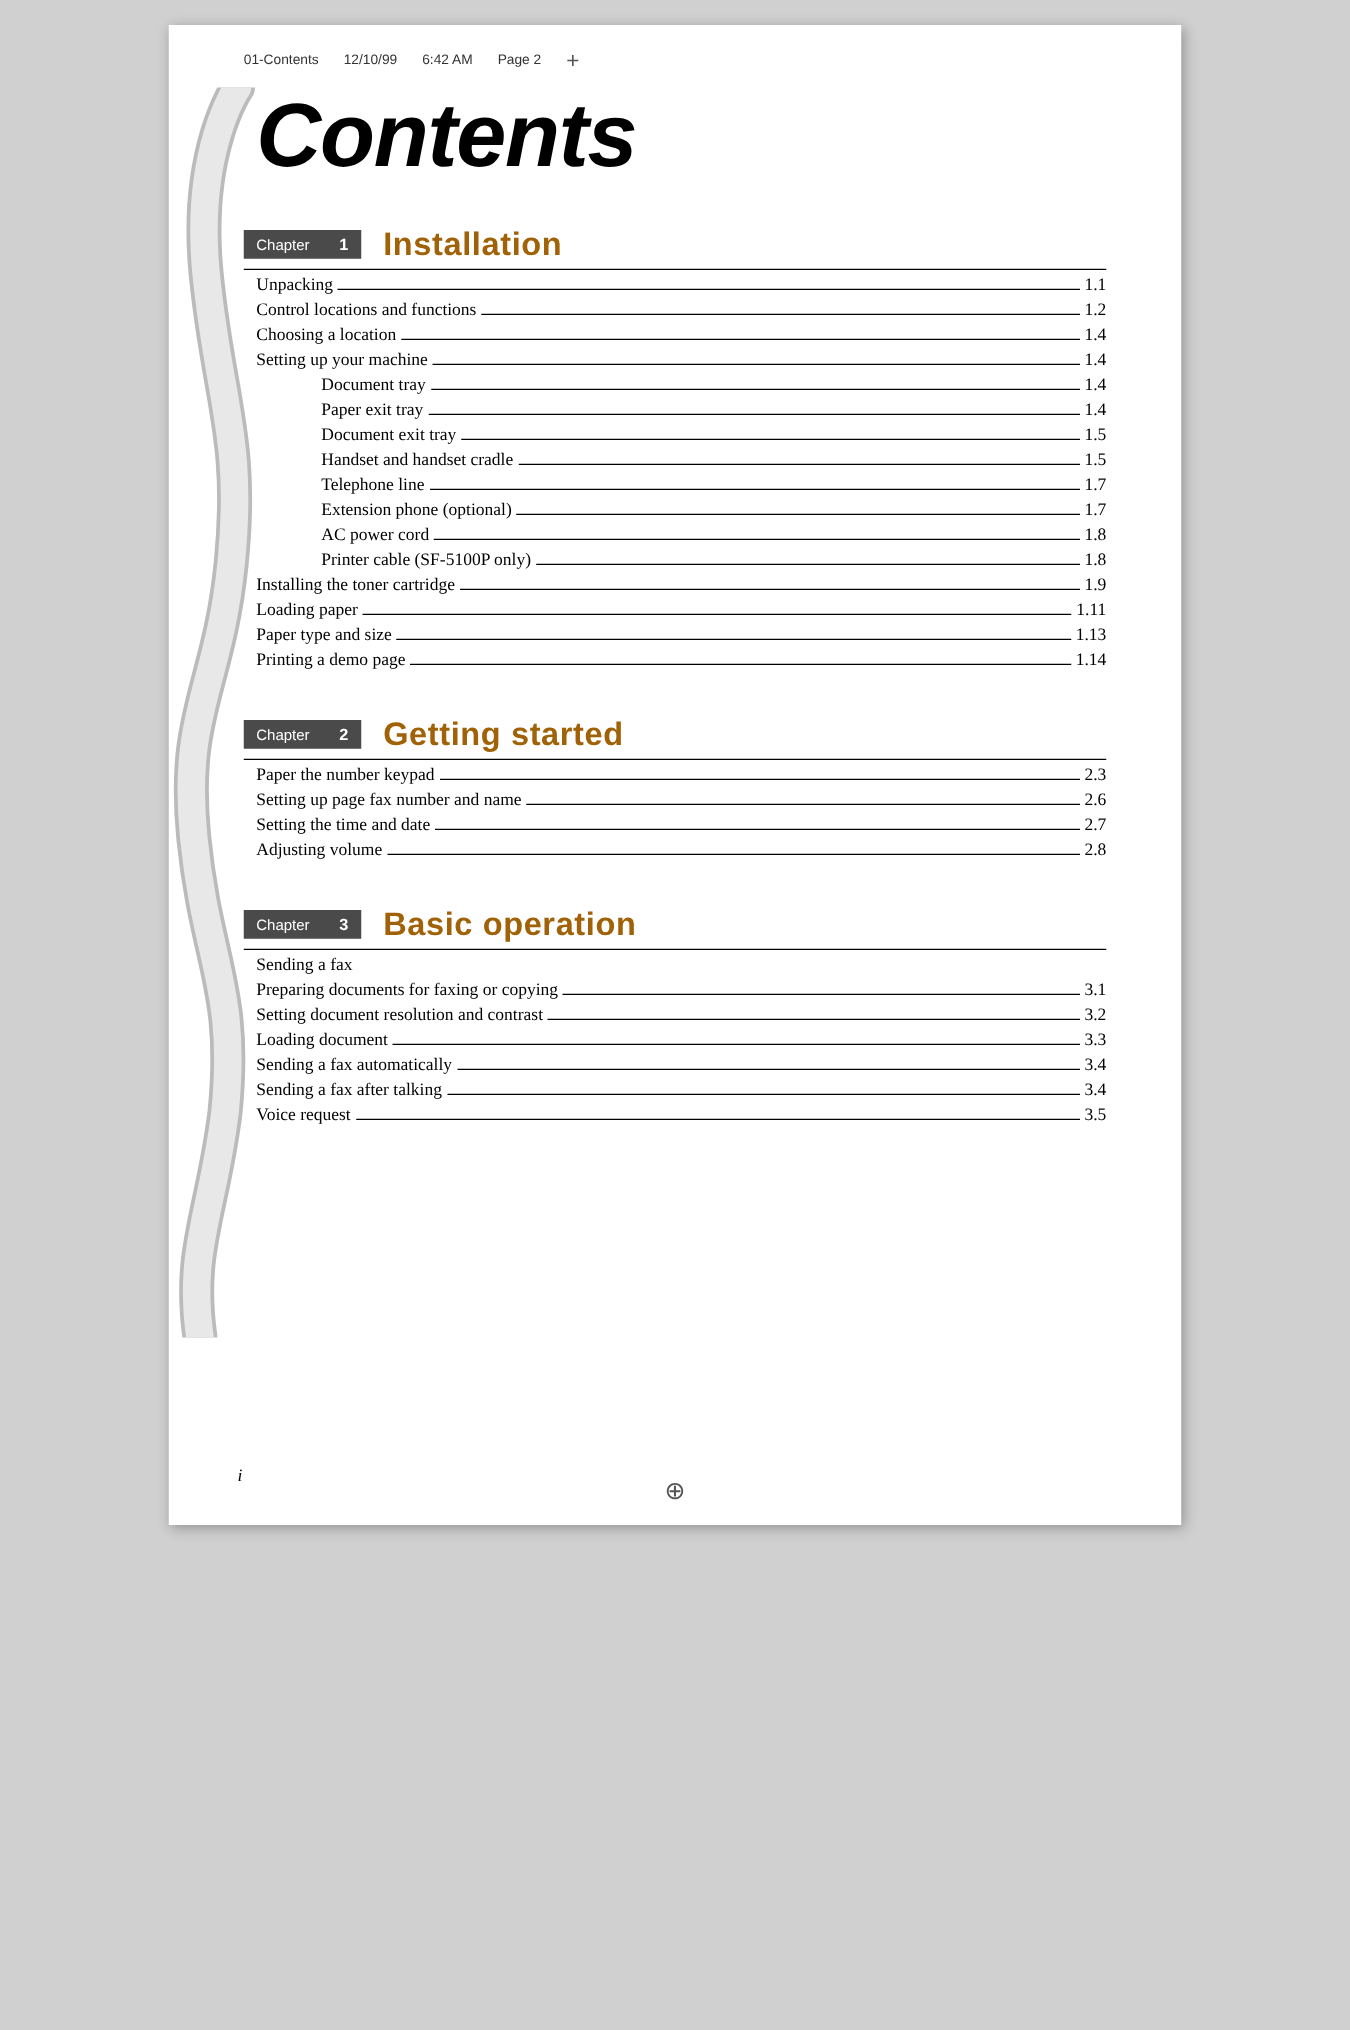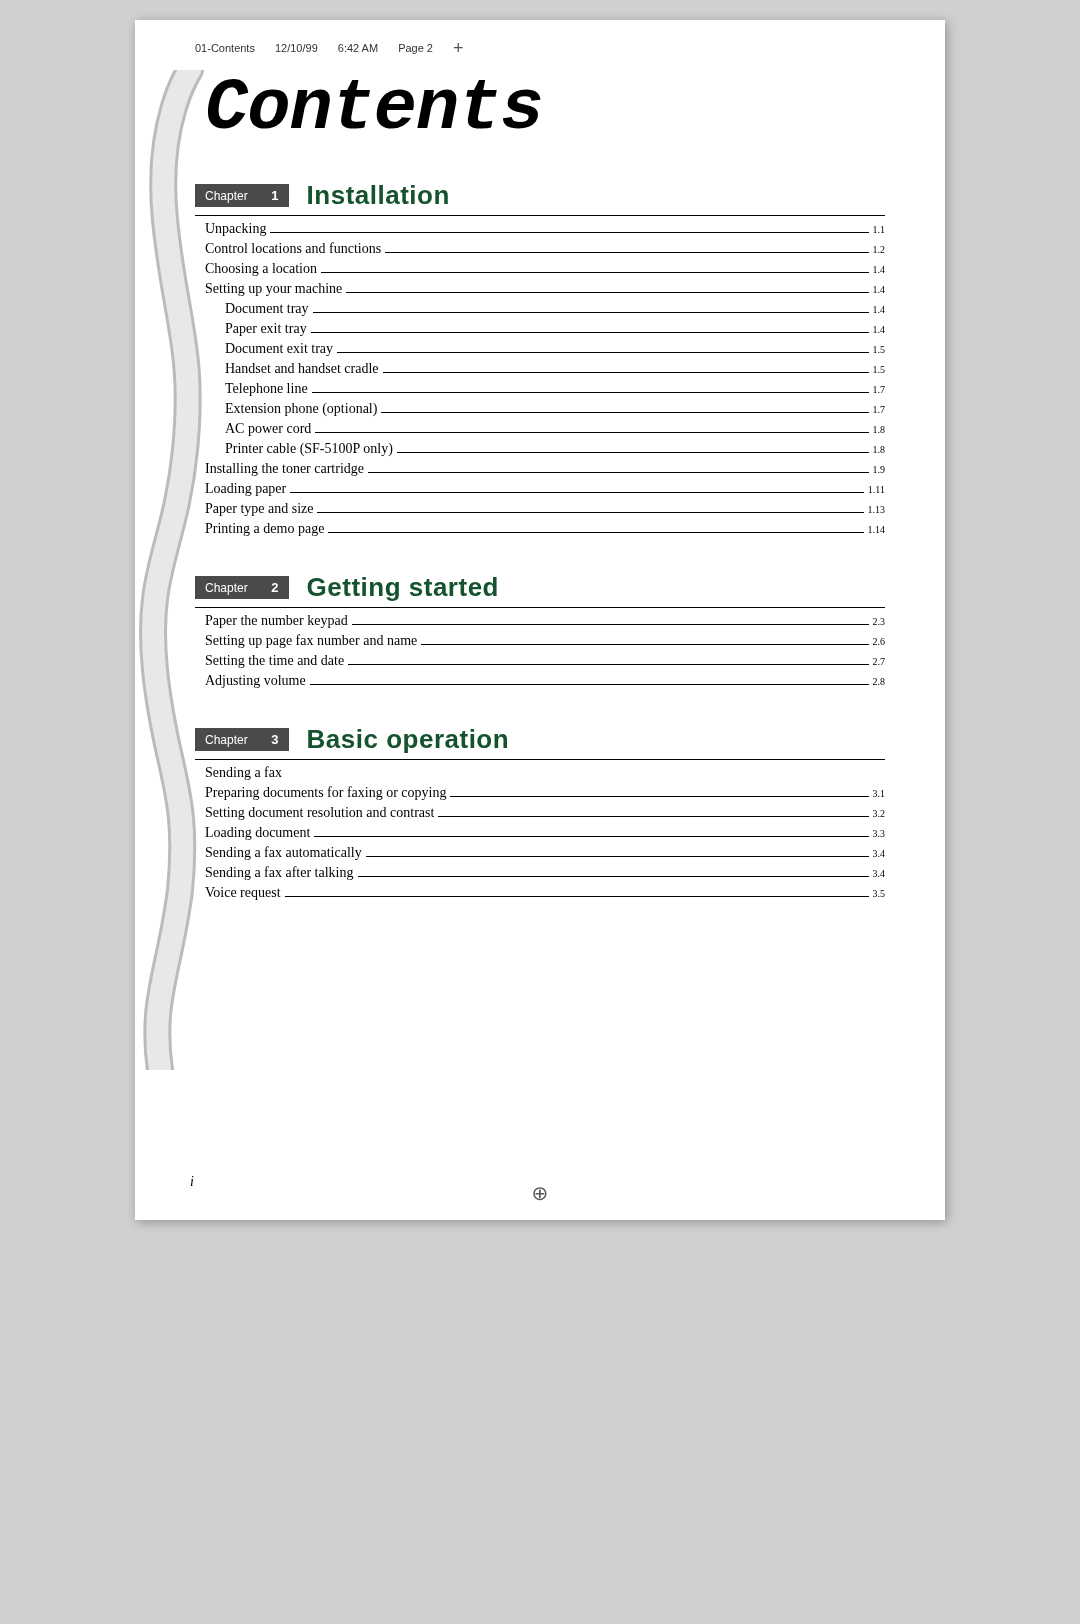"Contents" .contents-title { font-family: Liberation Mono, monospace -> Liberation Sans, sans-serif }
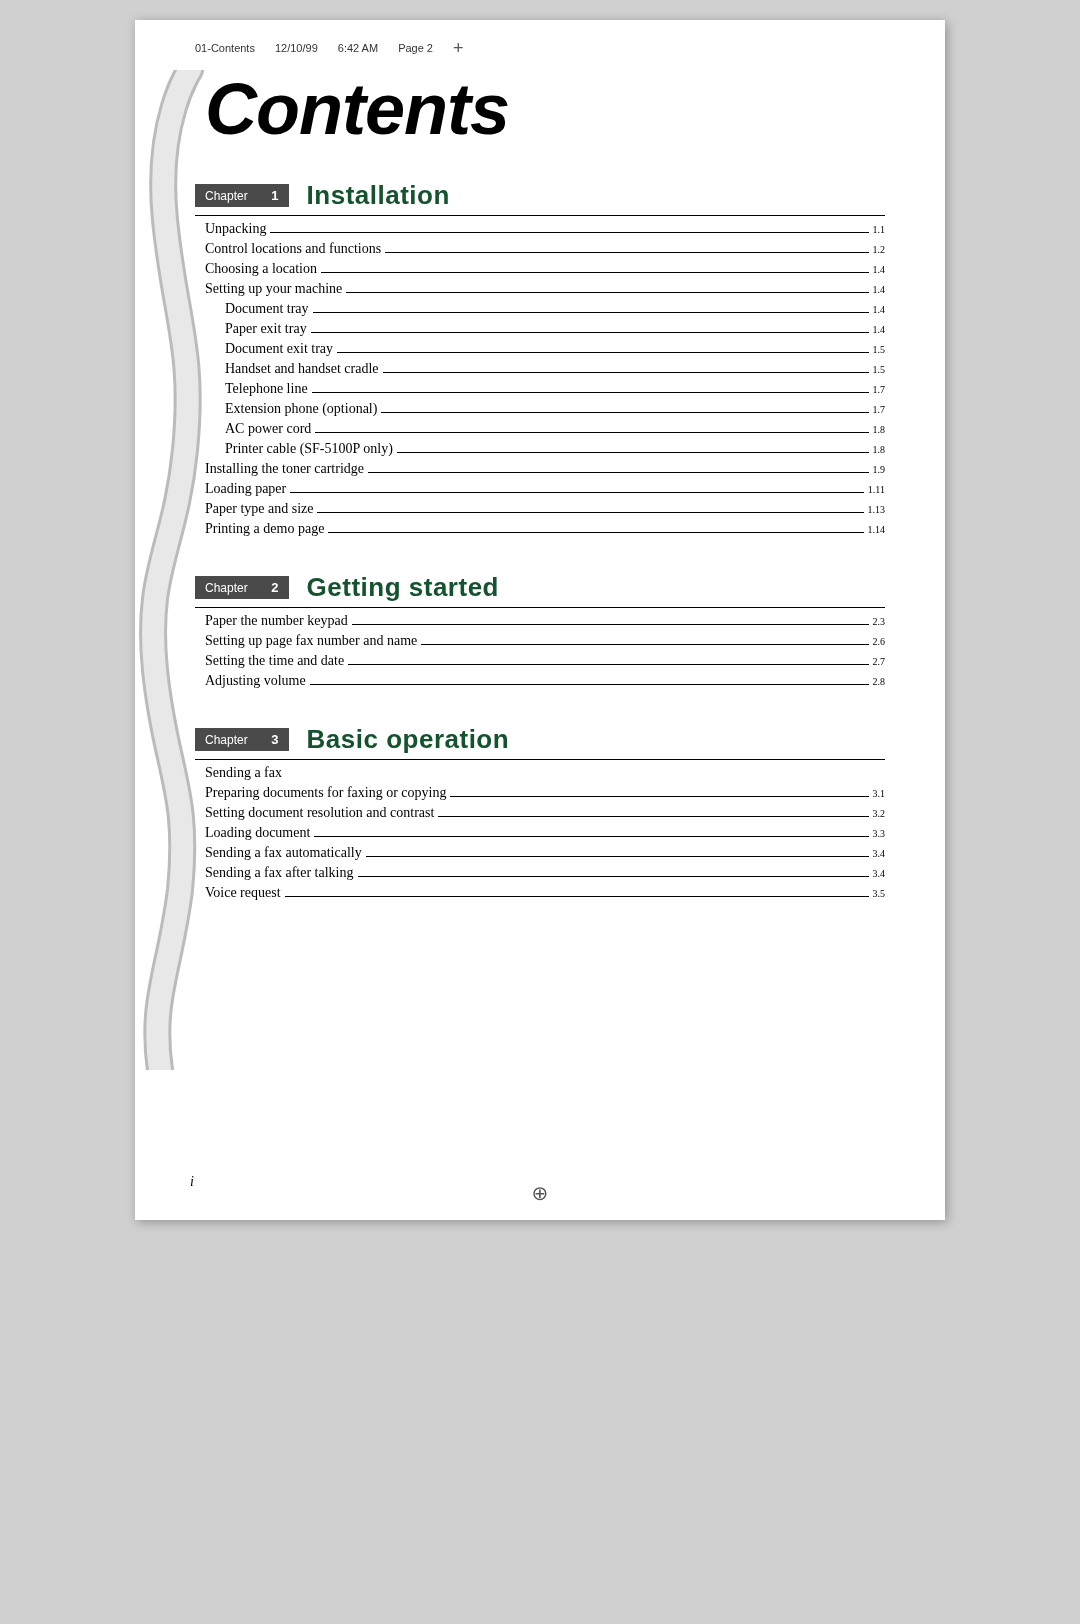"Installation" .chapter-title { color: #14532d -> #a16207 }
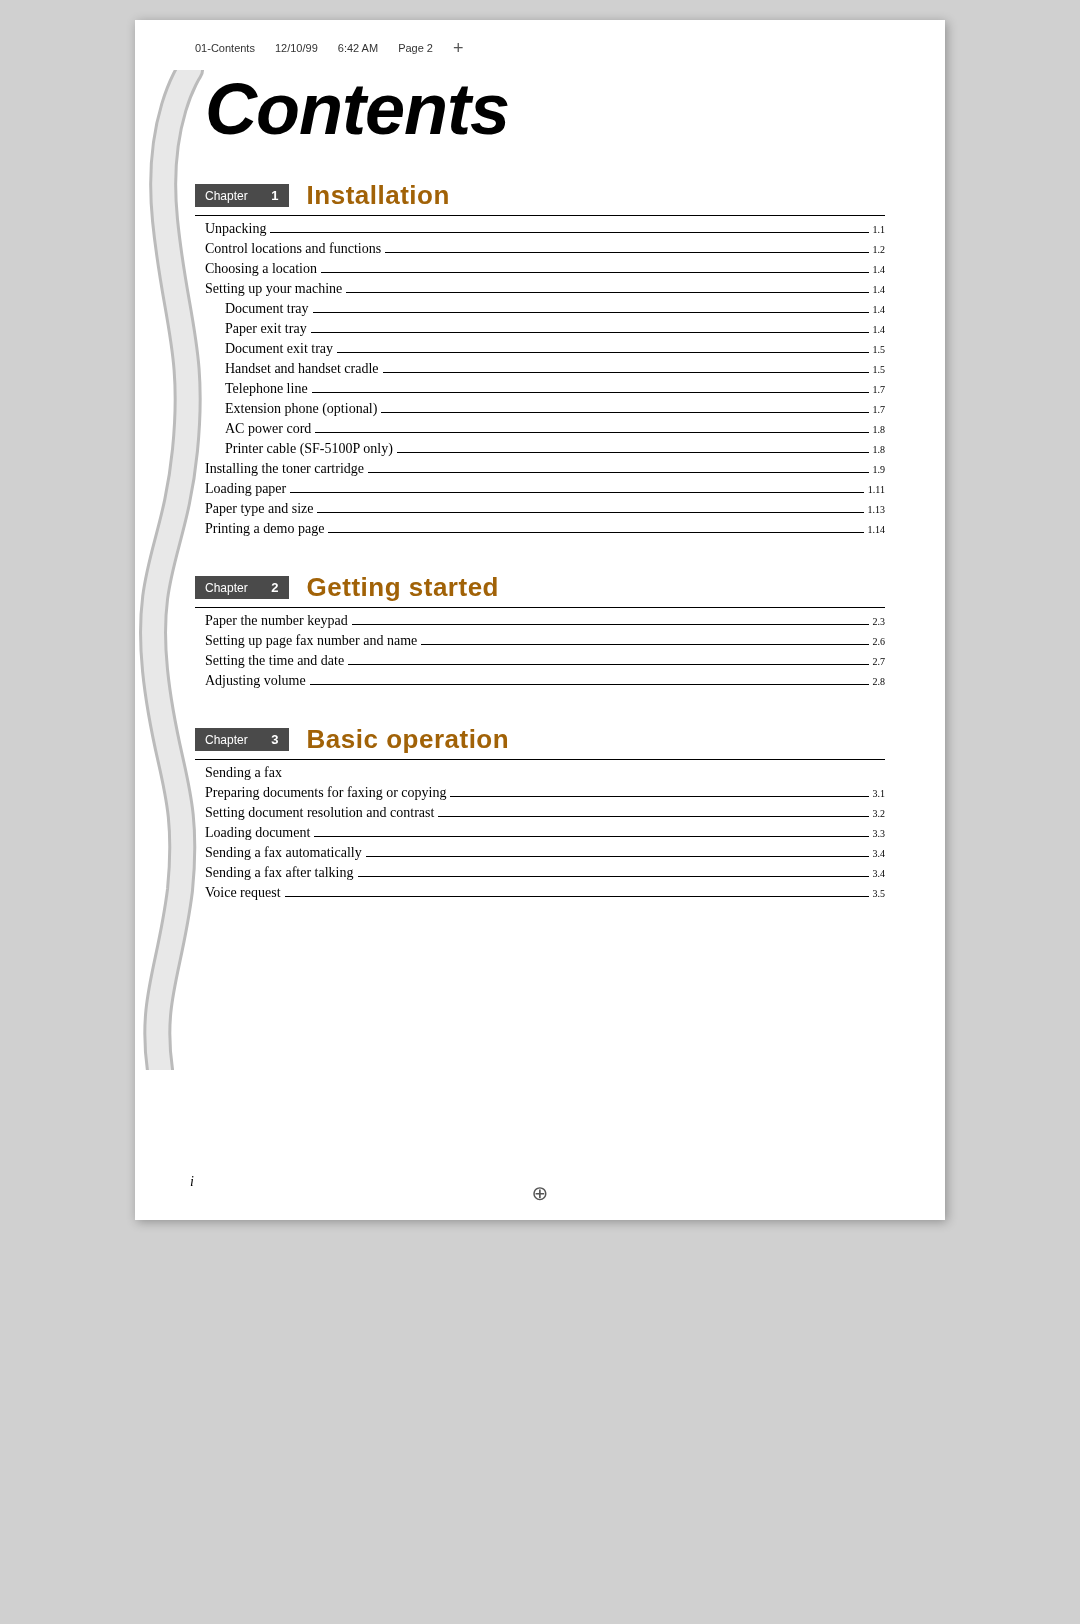"1.1" .toc-page { font-size: 10px -> 14px }
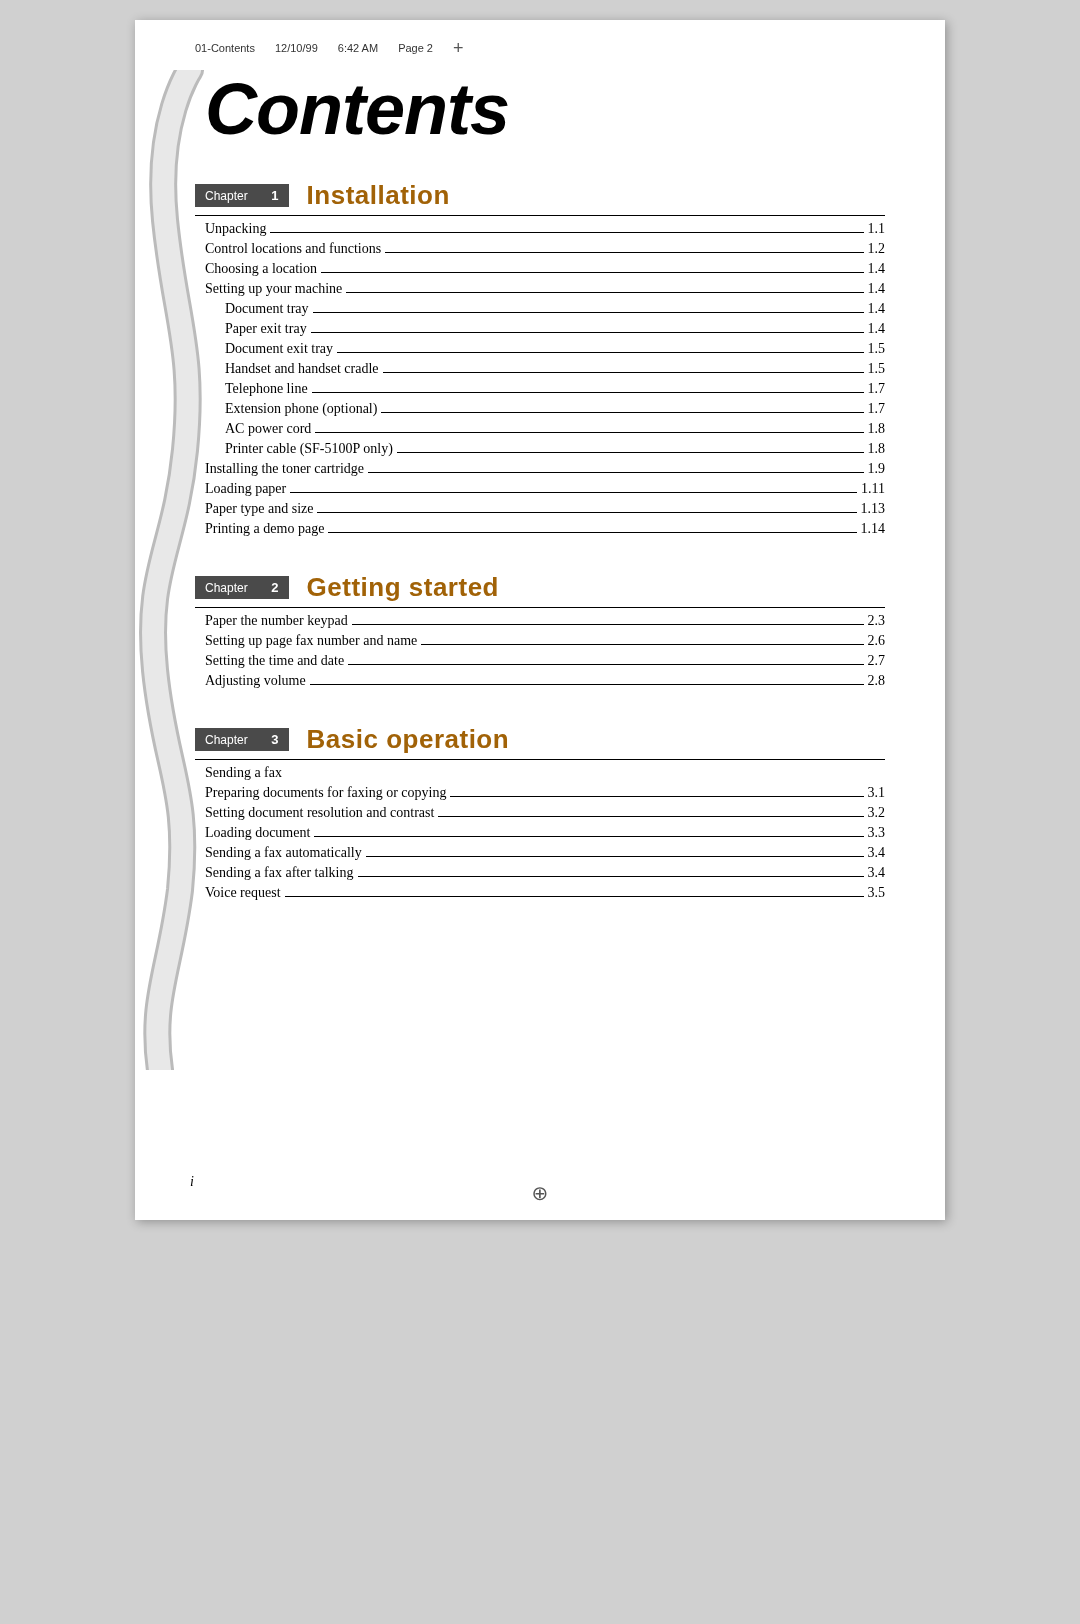"Document tray" .toc-entry.indent1 { margin-left: 20px -> 52px }
